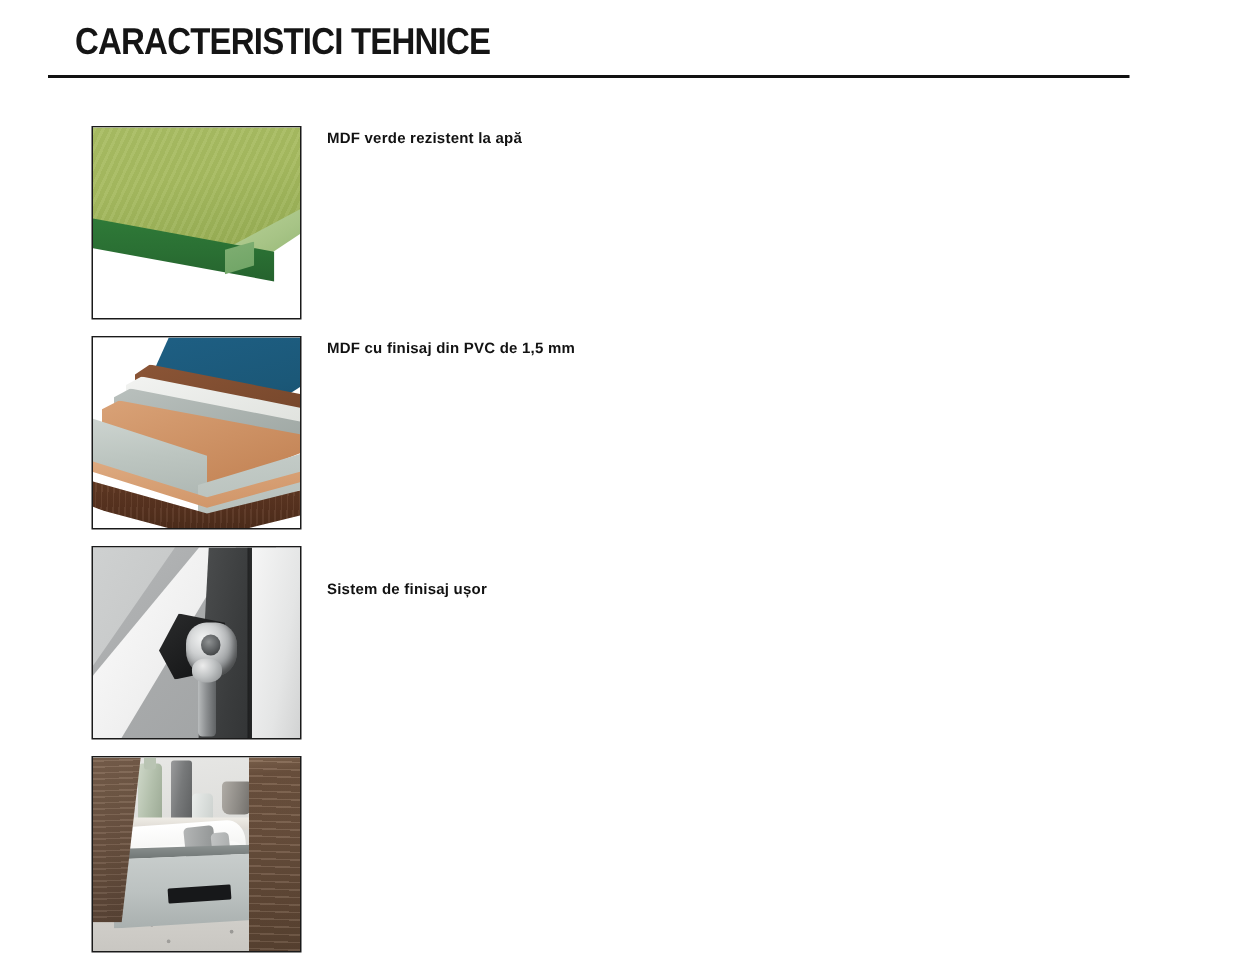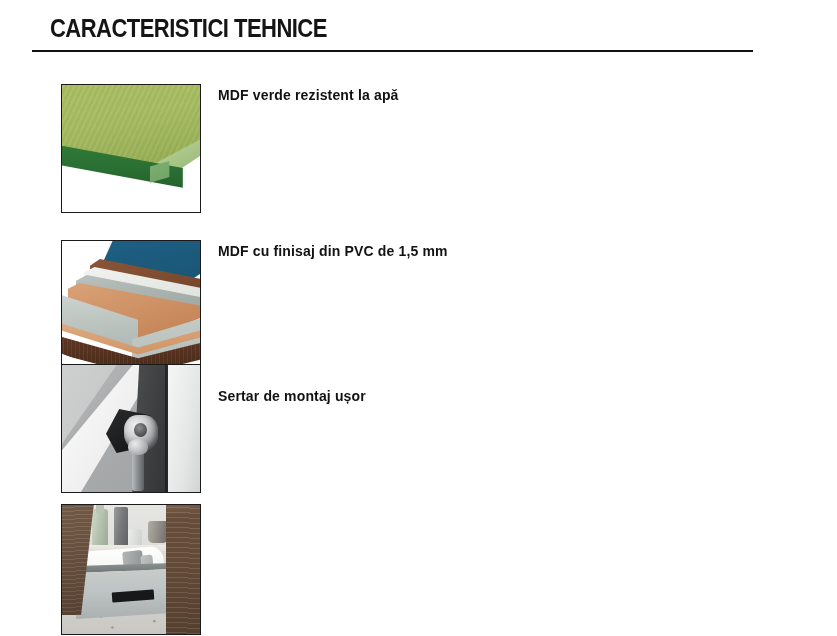"MDF verde rezistent la apă" .feature-label { font-size: 14px -> 10px }
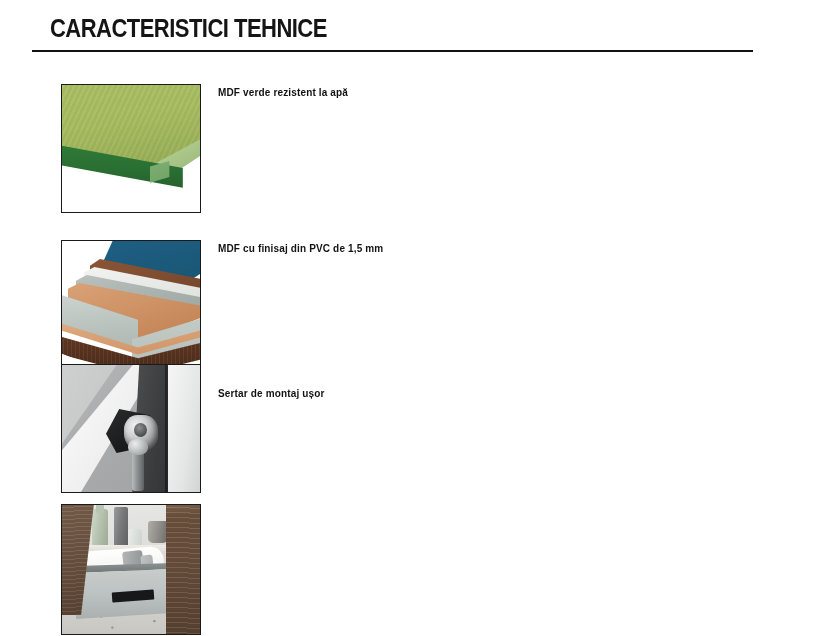"MDF cu finisaj din PVC" #feature-row-1 { top: 240px -> 224px }
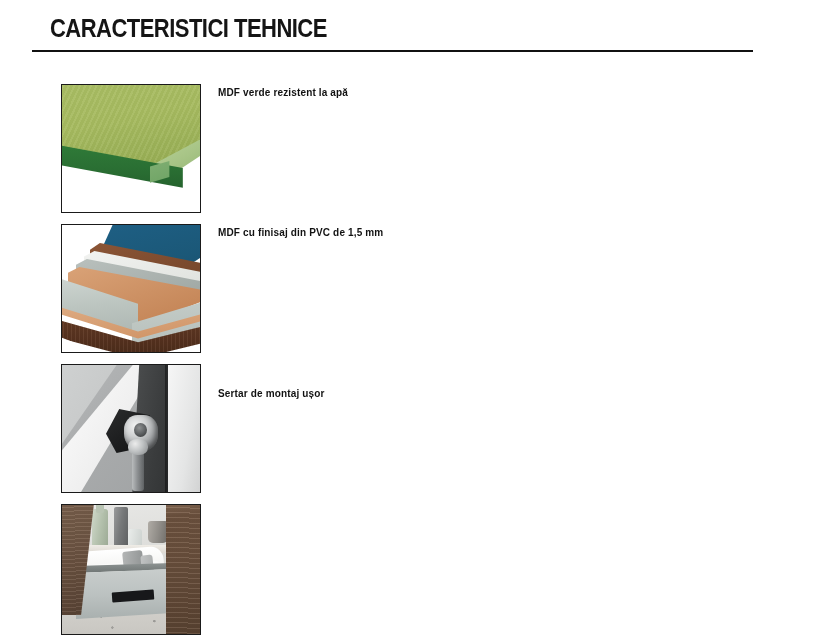"Sertar de montaj ușor" div.feature-label { text: Sertar de montaj -> Sistem de finisaj }
